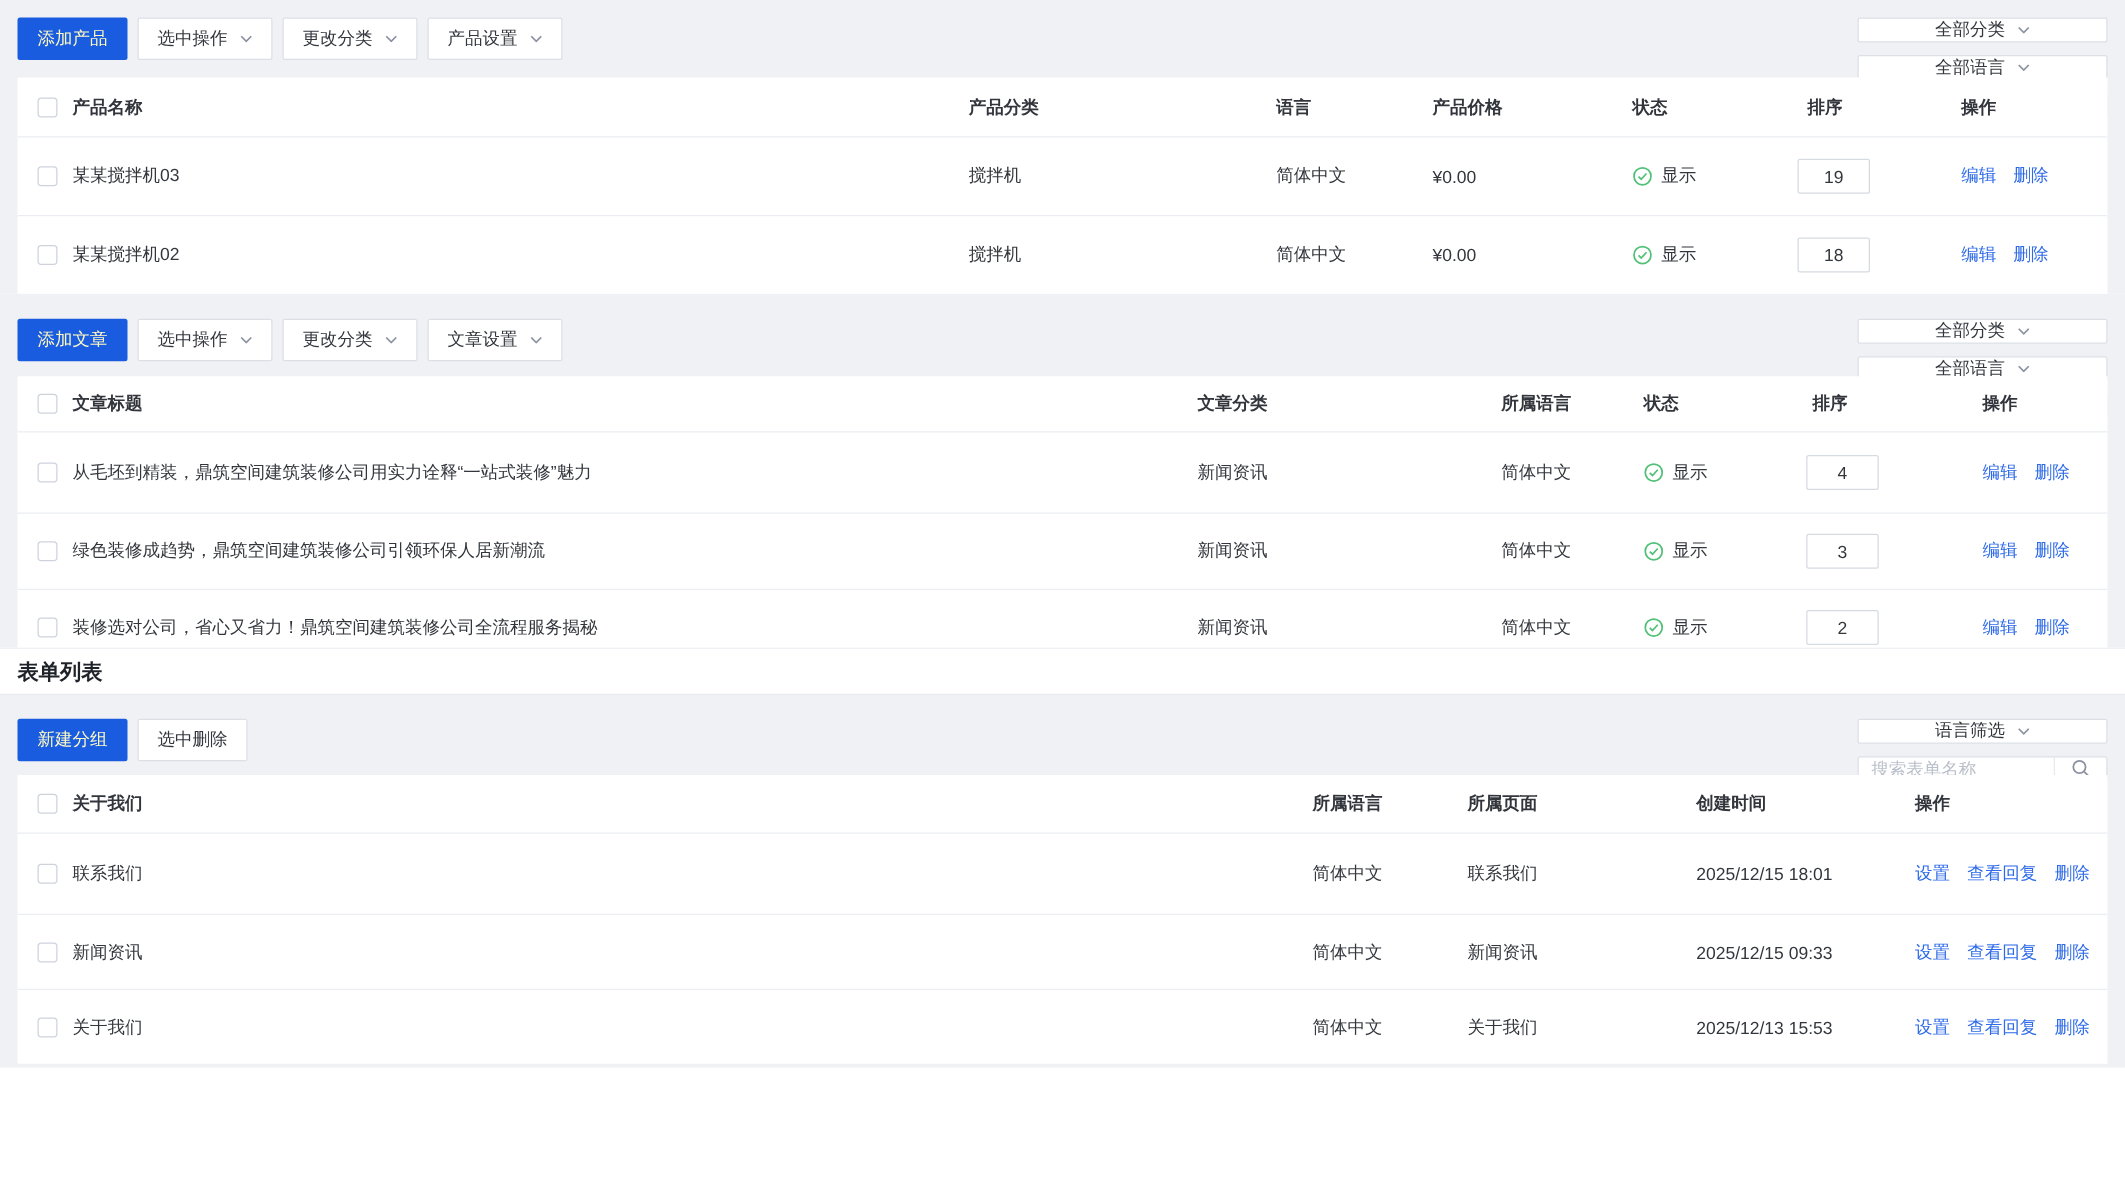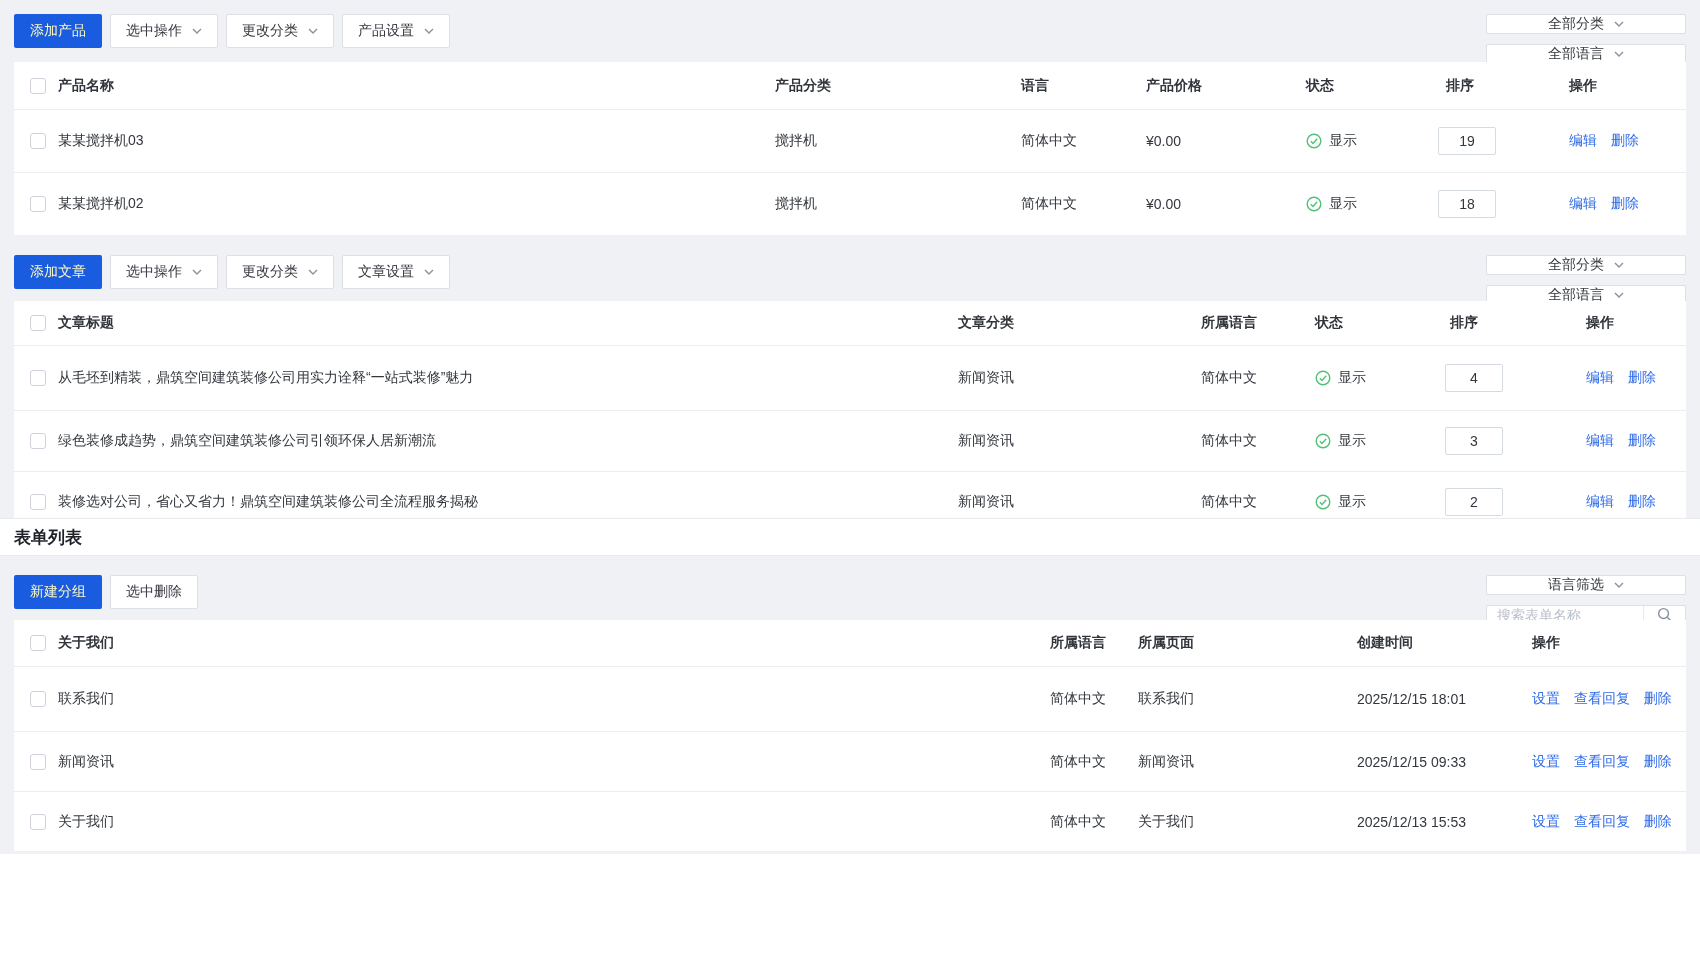"所属页面" .t3 .col-page { left: 1124px -> 1160px }
